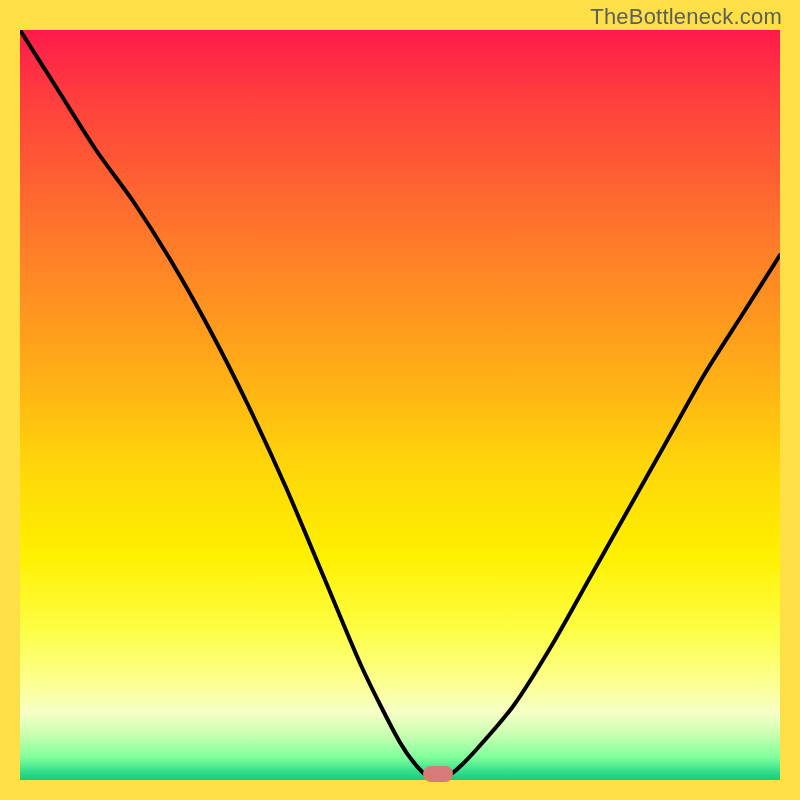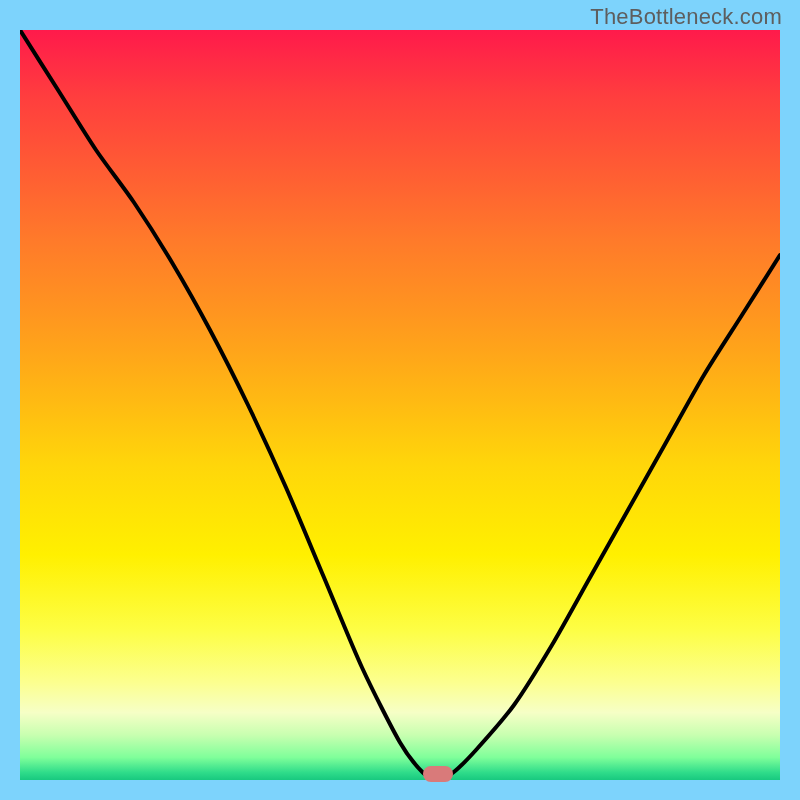"TheBottleneck.com" .frame { background: #7dd3fc -> #fde047 }
